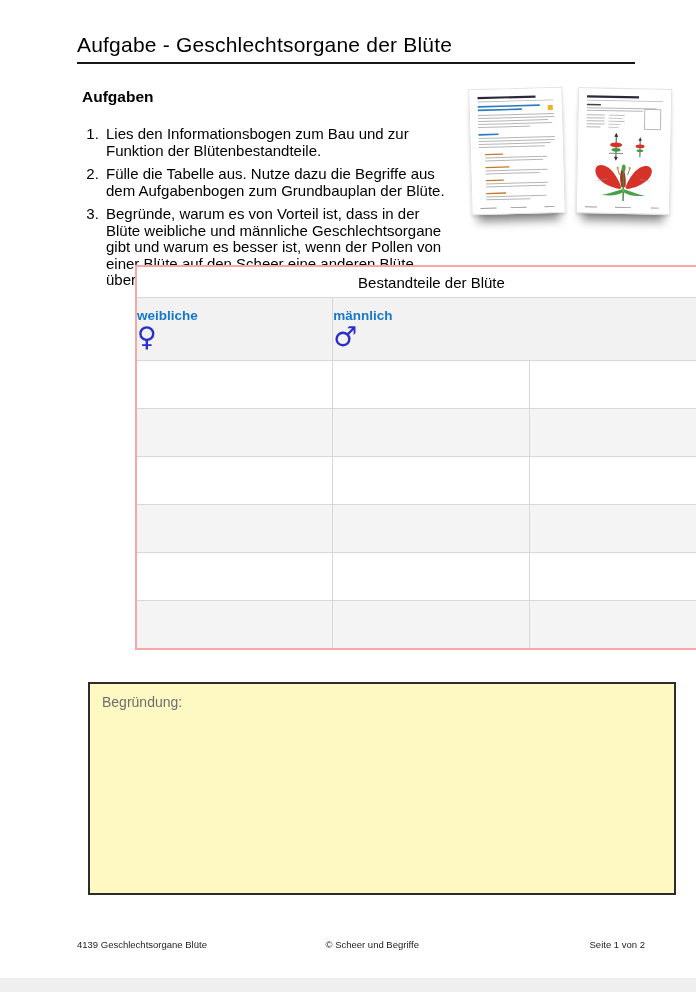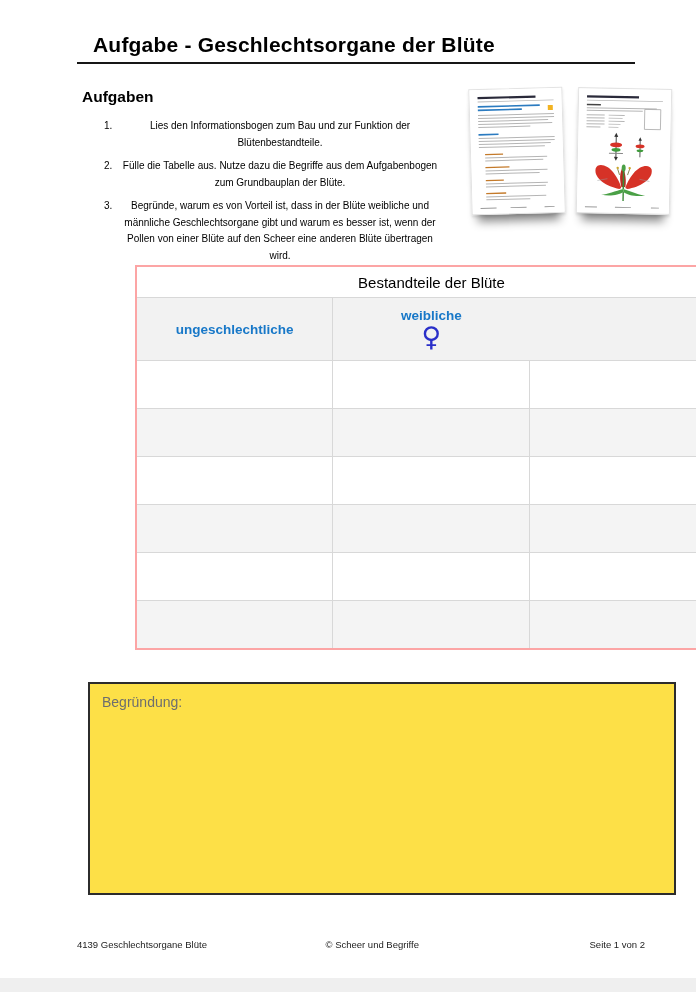"Aufgabe - Geschlechtsorgane der Blüte" .page-title { font-weight: bold -> normal; margin-left: 16px -> none }
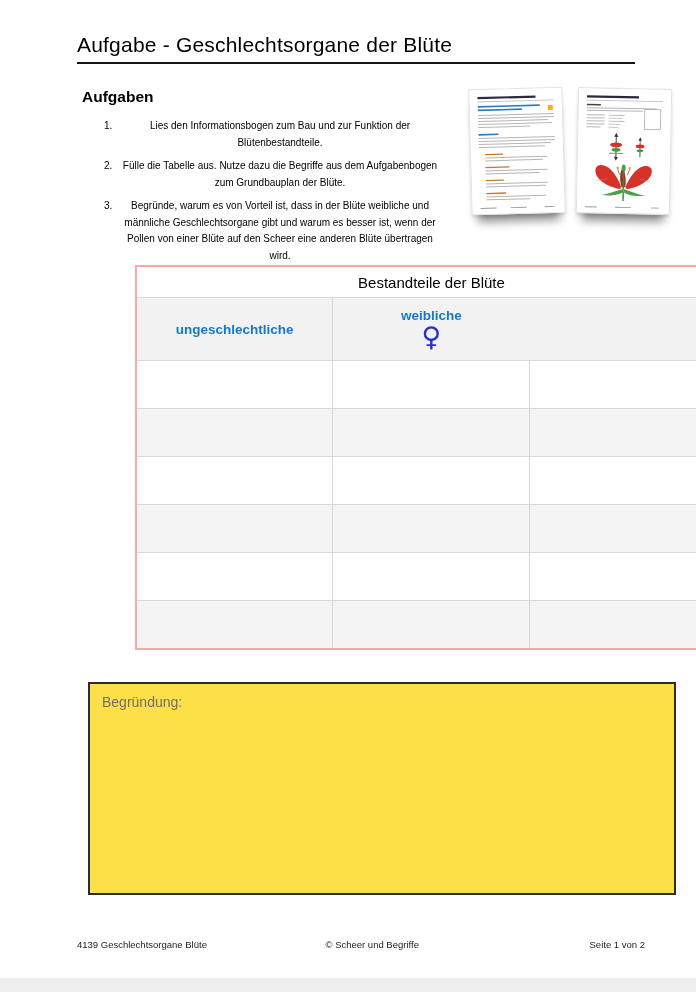"Aufgaben" .tasks-heading { margin: 0 0 12px 0 -> 0 0 20px 0 }
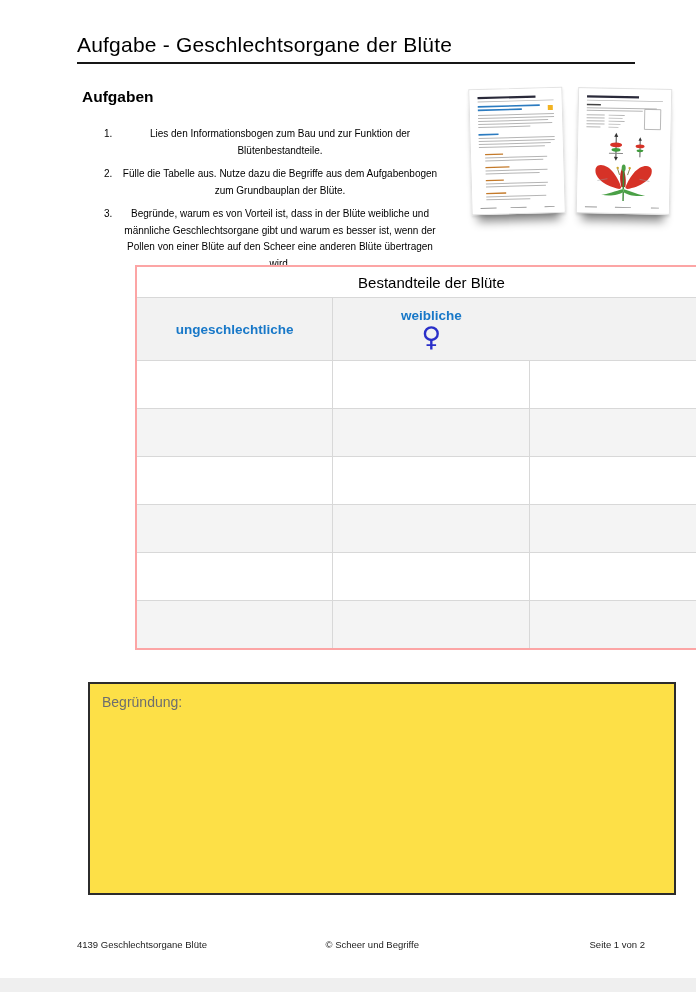"Lies den Informationsbogen zum Bau" .tasks-list { font-size: 10px -> 15px; margin: 12px -> 0; text-align: center -> none }
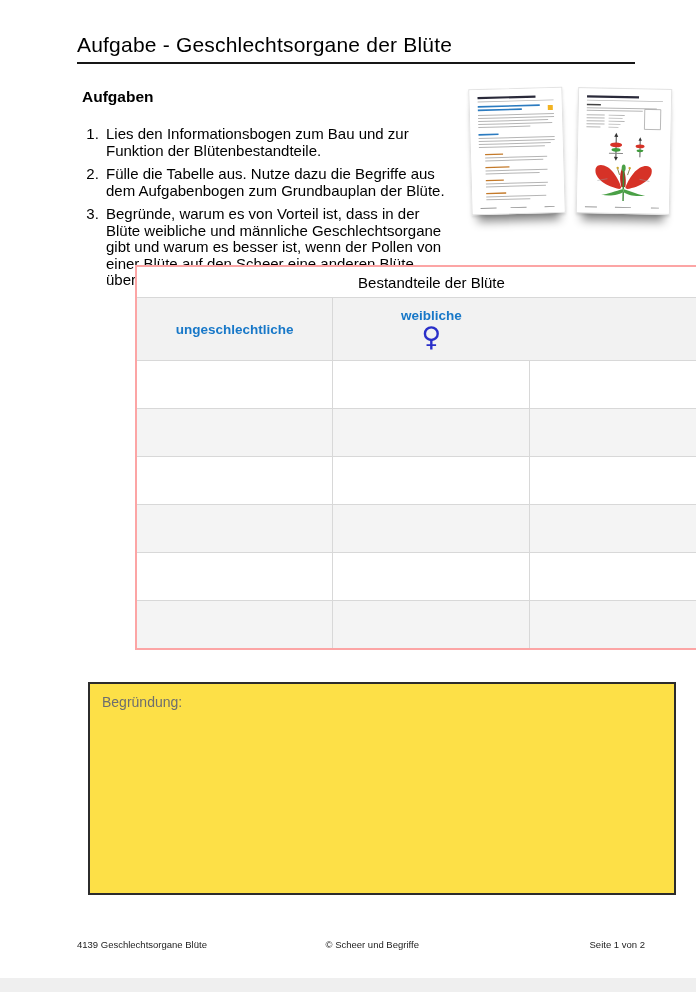"weibliche" .t-hcell { align-items: center -> none }
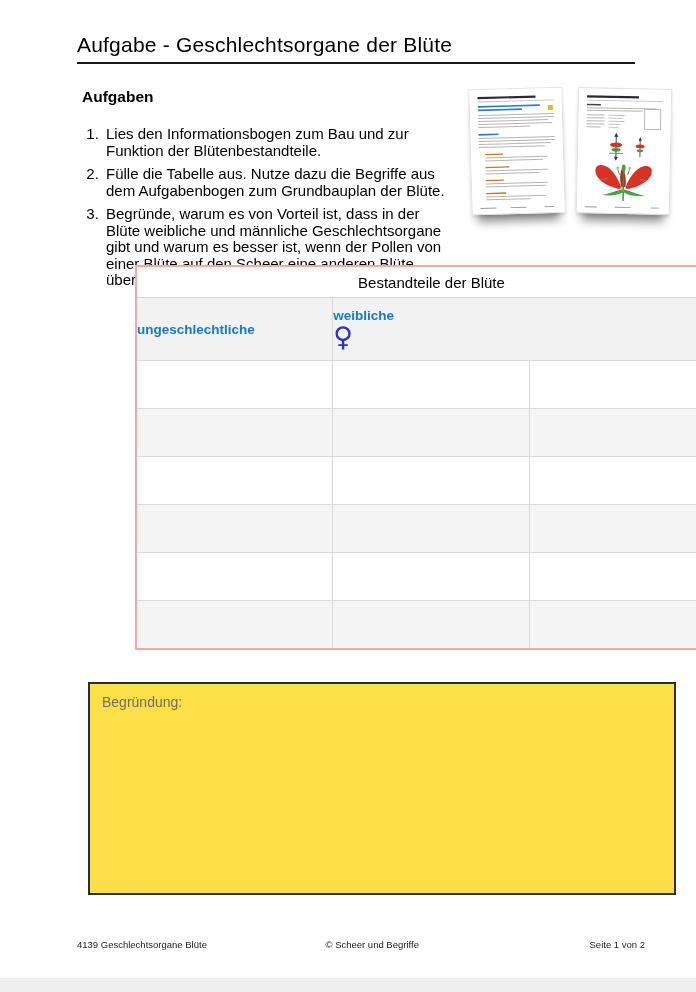"männlich" div.t-hcell { html: none -> <div> <span>männlich</span> <span>♂</span> </div> }
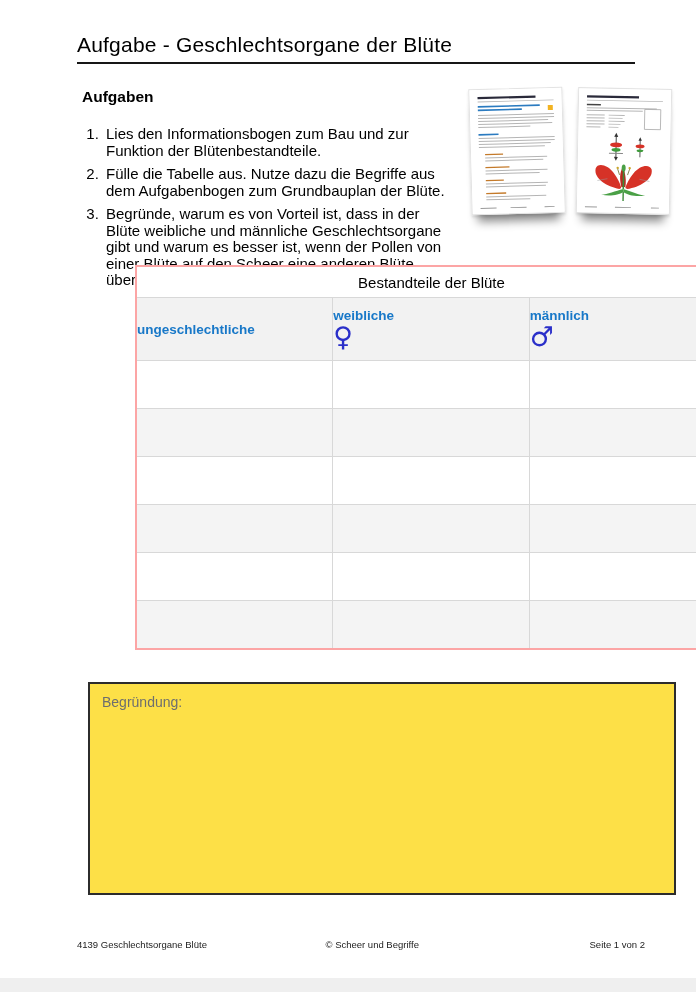"ungeschlechtliche" div.t-hcell { html: <div> <span>ungeschlechtliche</span> </div> -> none }
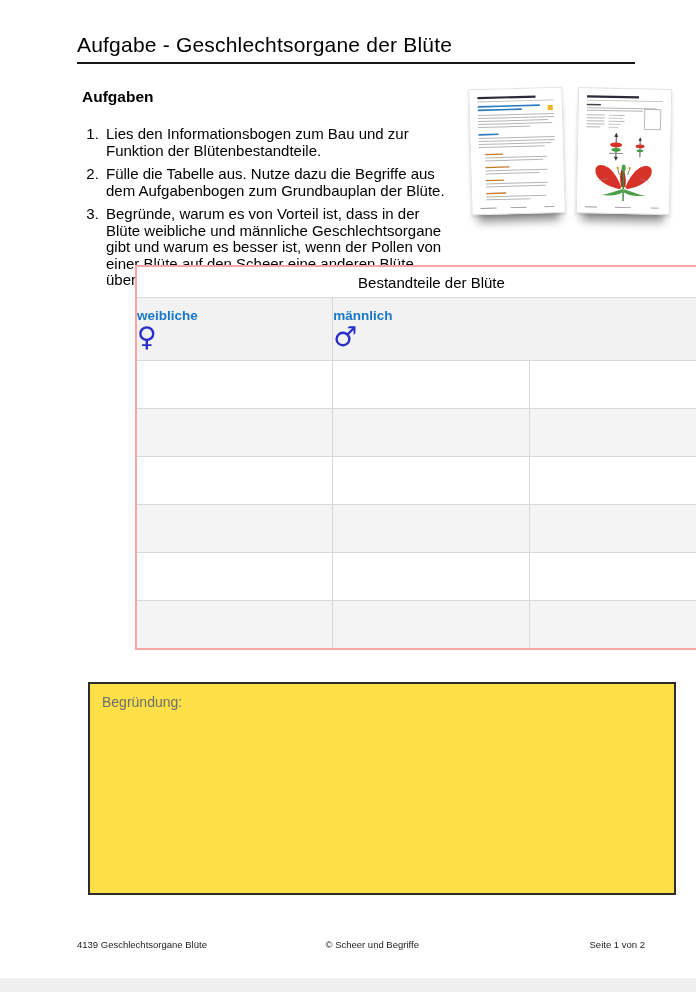"Begründung:" .reason-box { background: #fde047 -> #fef9c3 }
